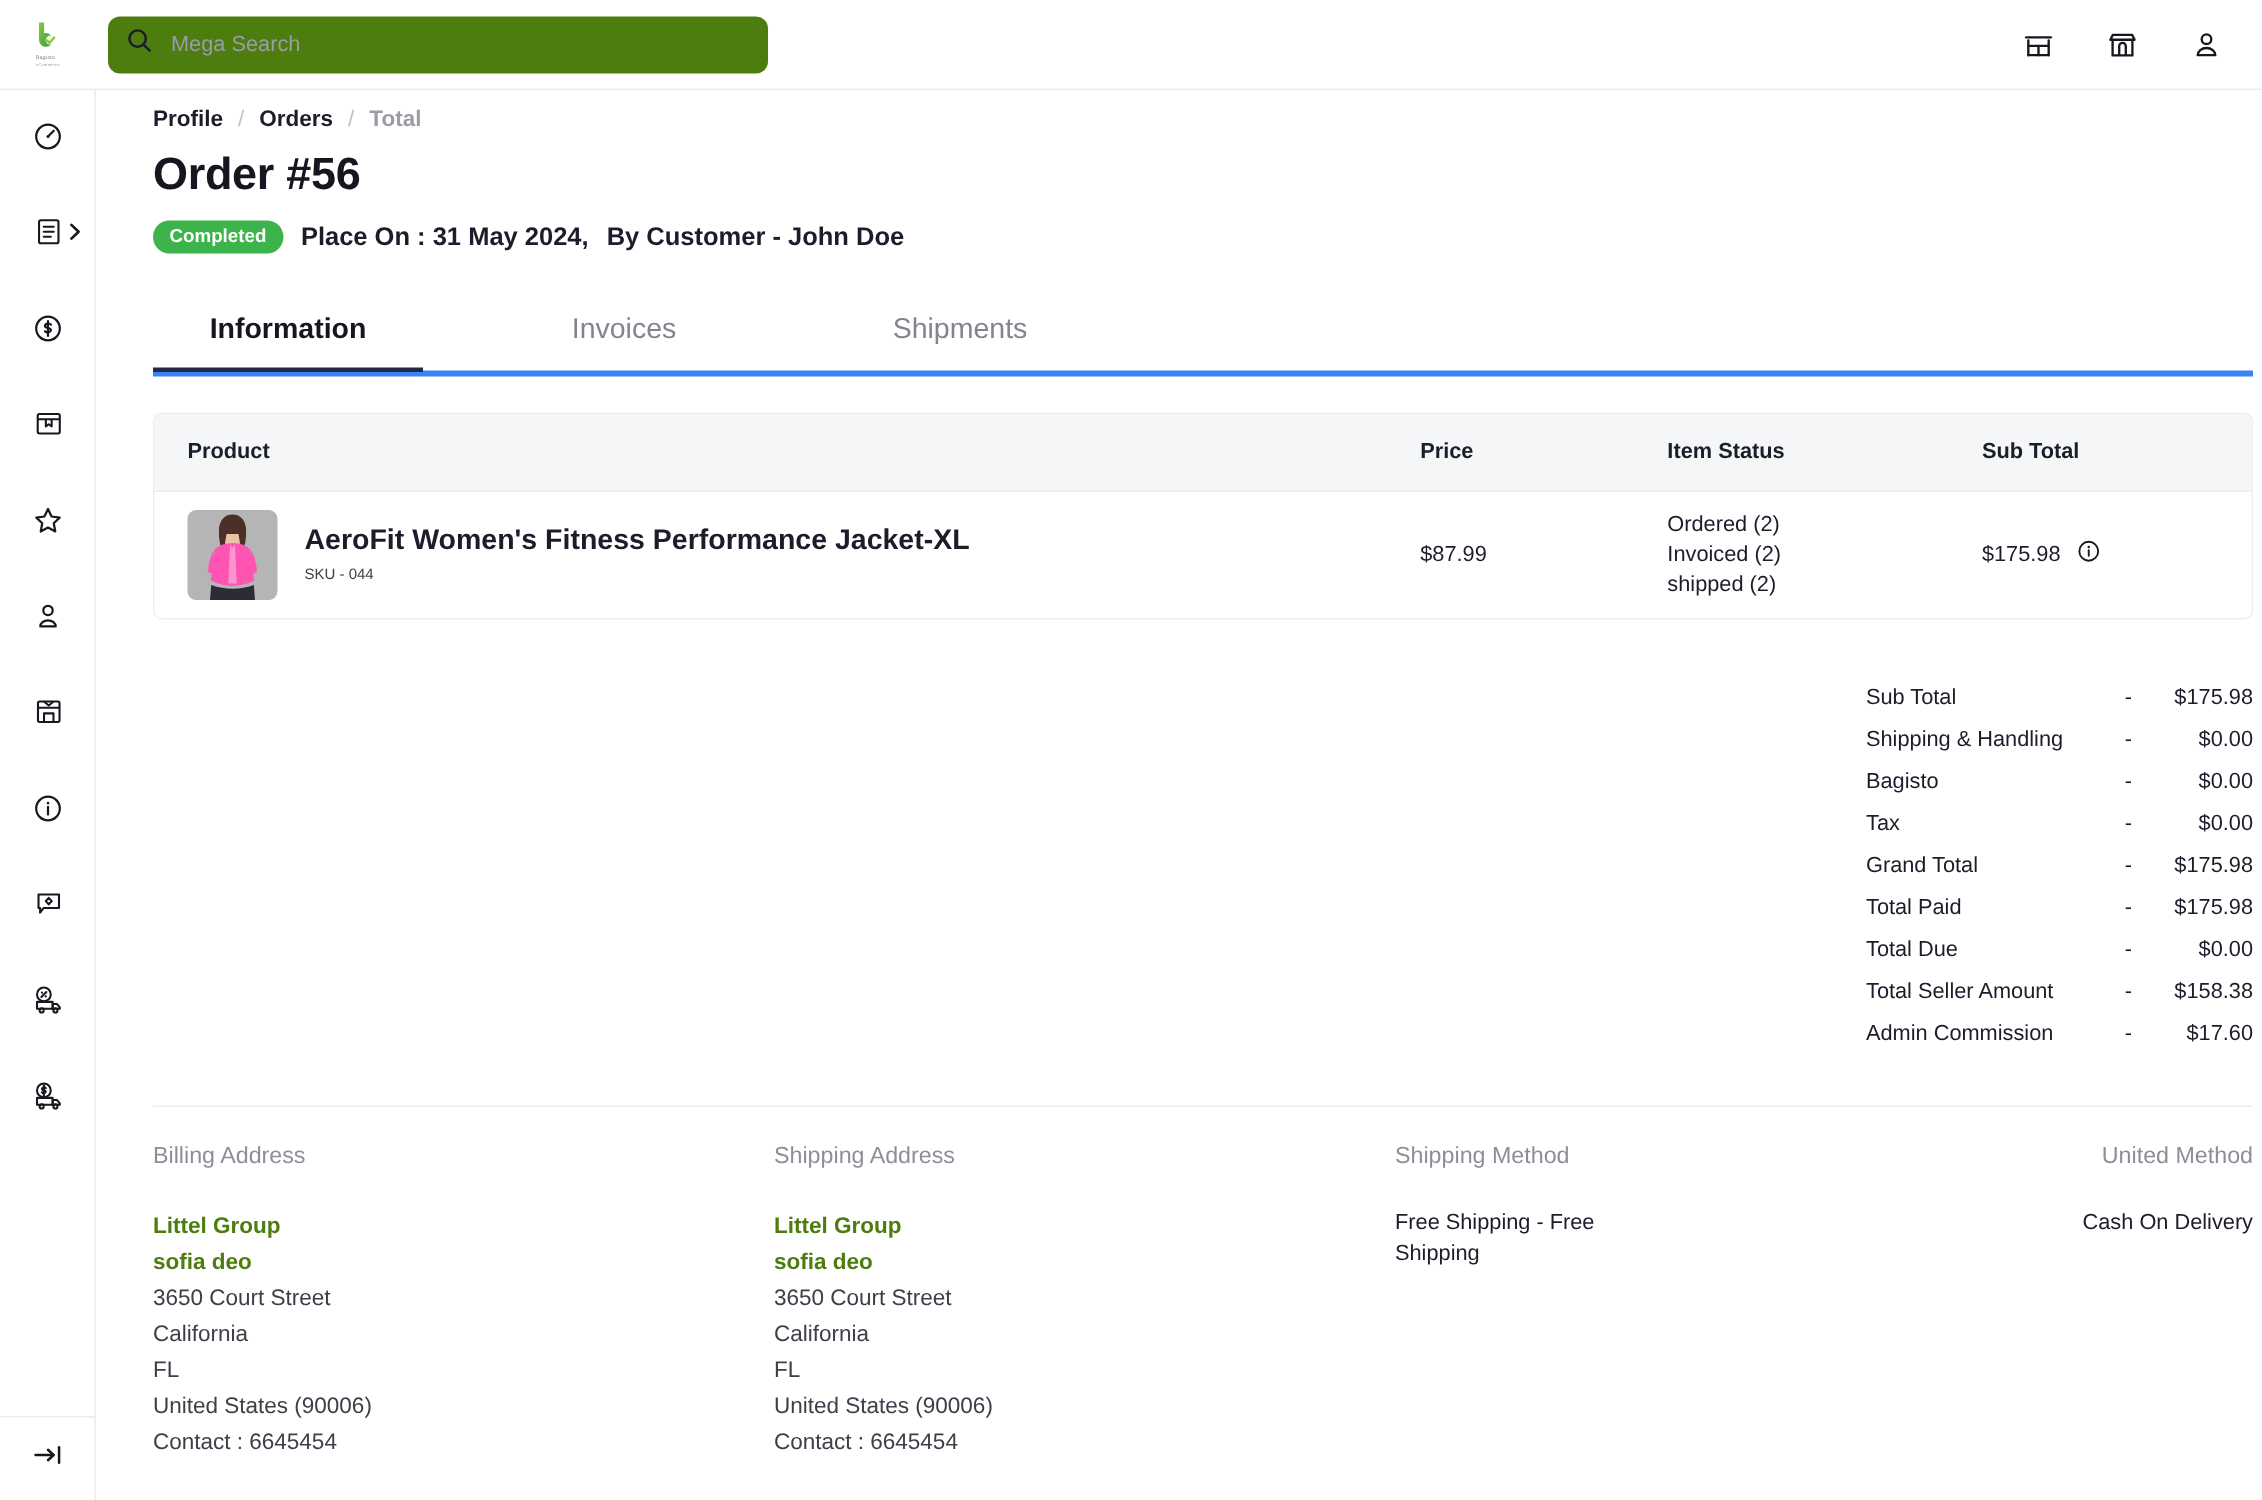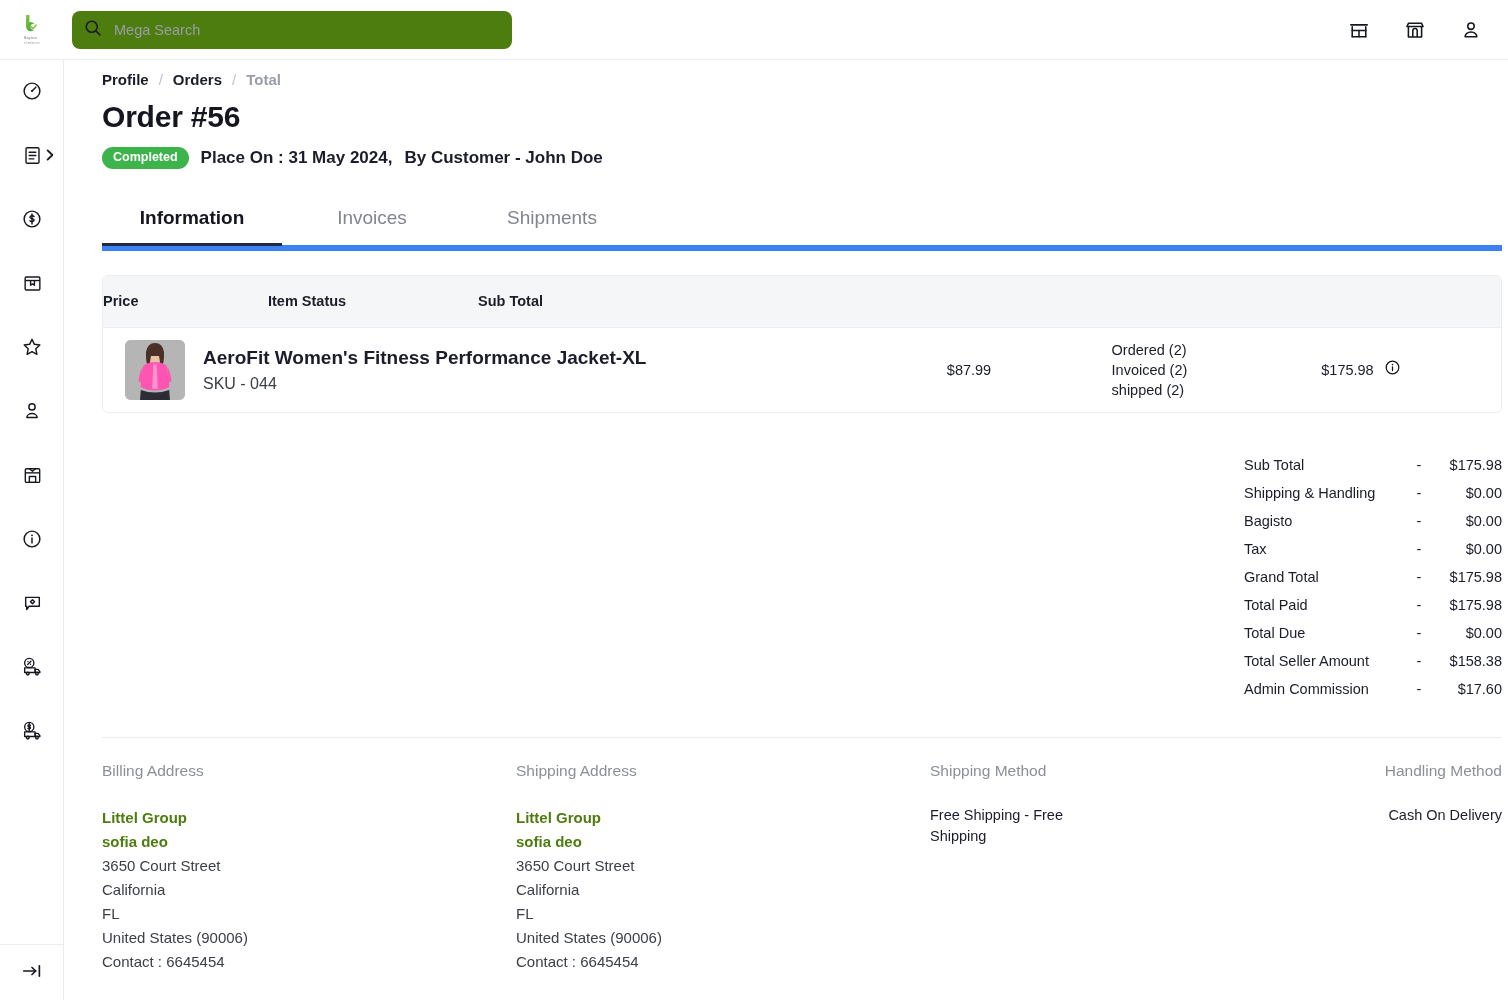"Information" .tabs { border-bottom: 6px solid #3b82f6 -> 4px solid #3b82f6; gap: none -> 44px }
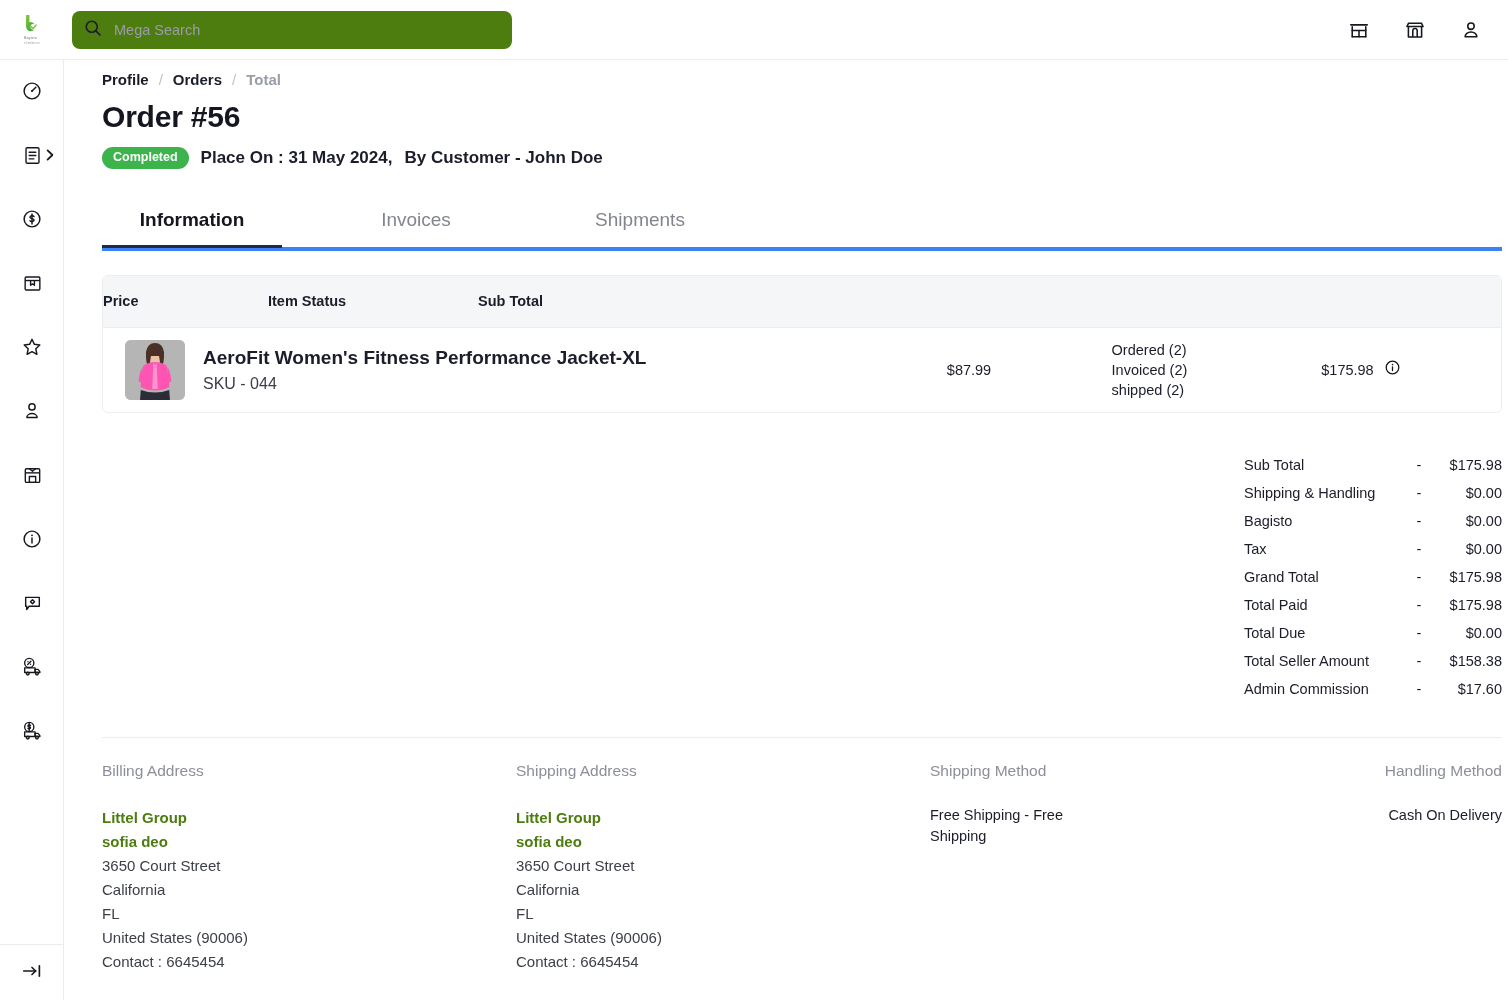"Product" div.c-product { html: none -> <div>Product</div> }
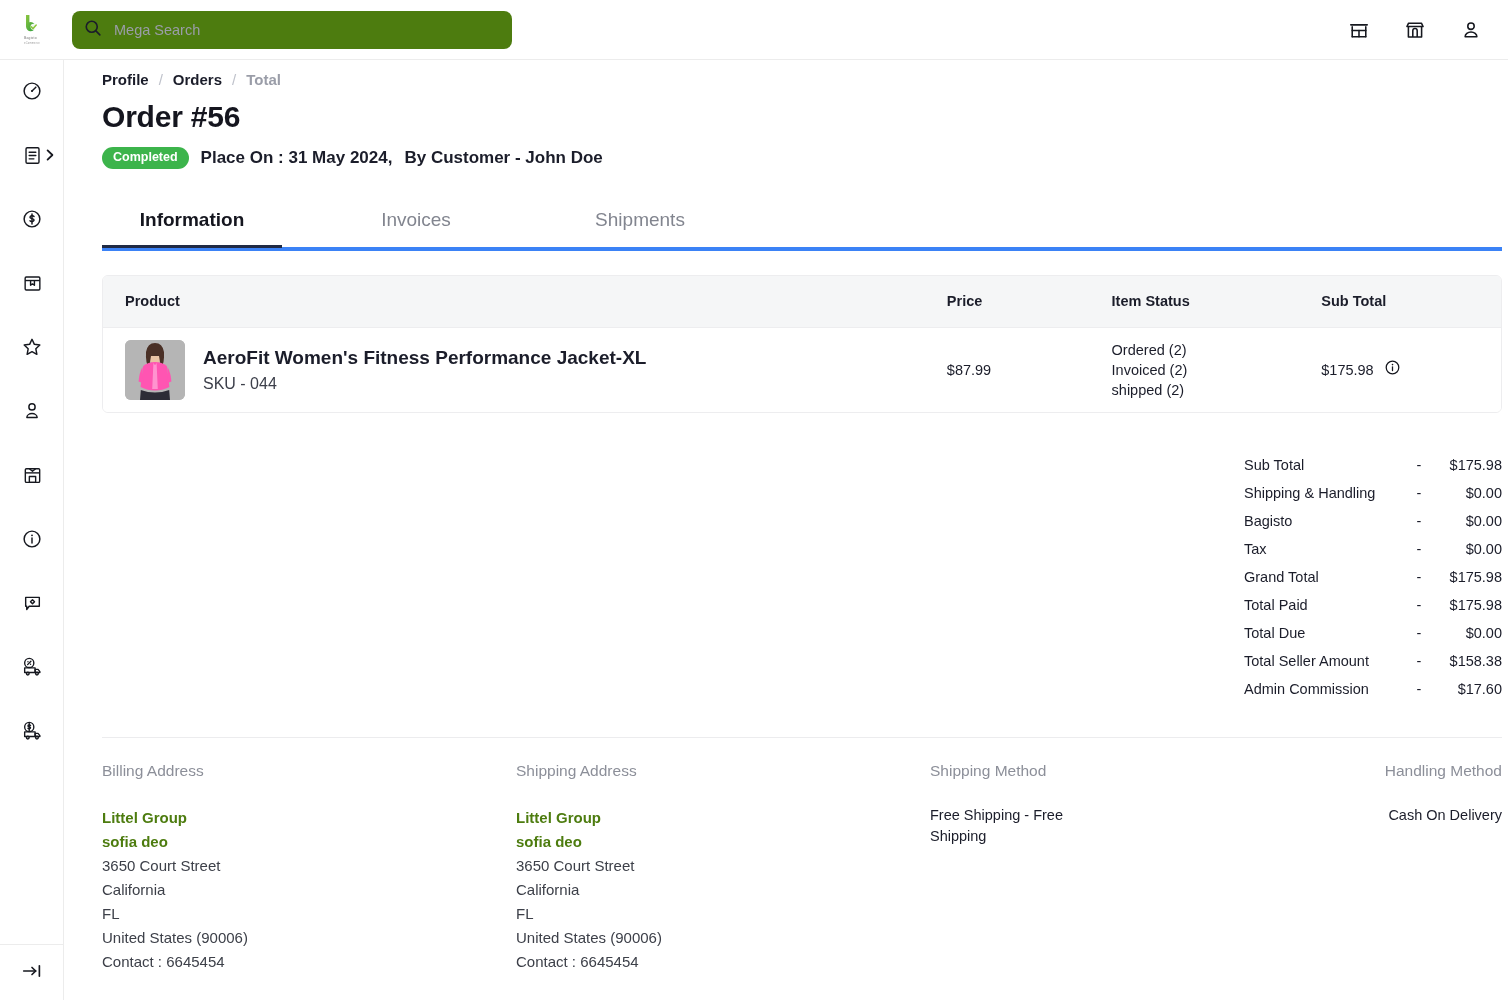"SKU - 044" .prod-sku { font-size: 16px -> 10px }
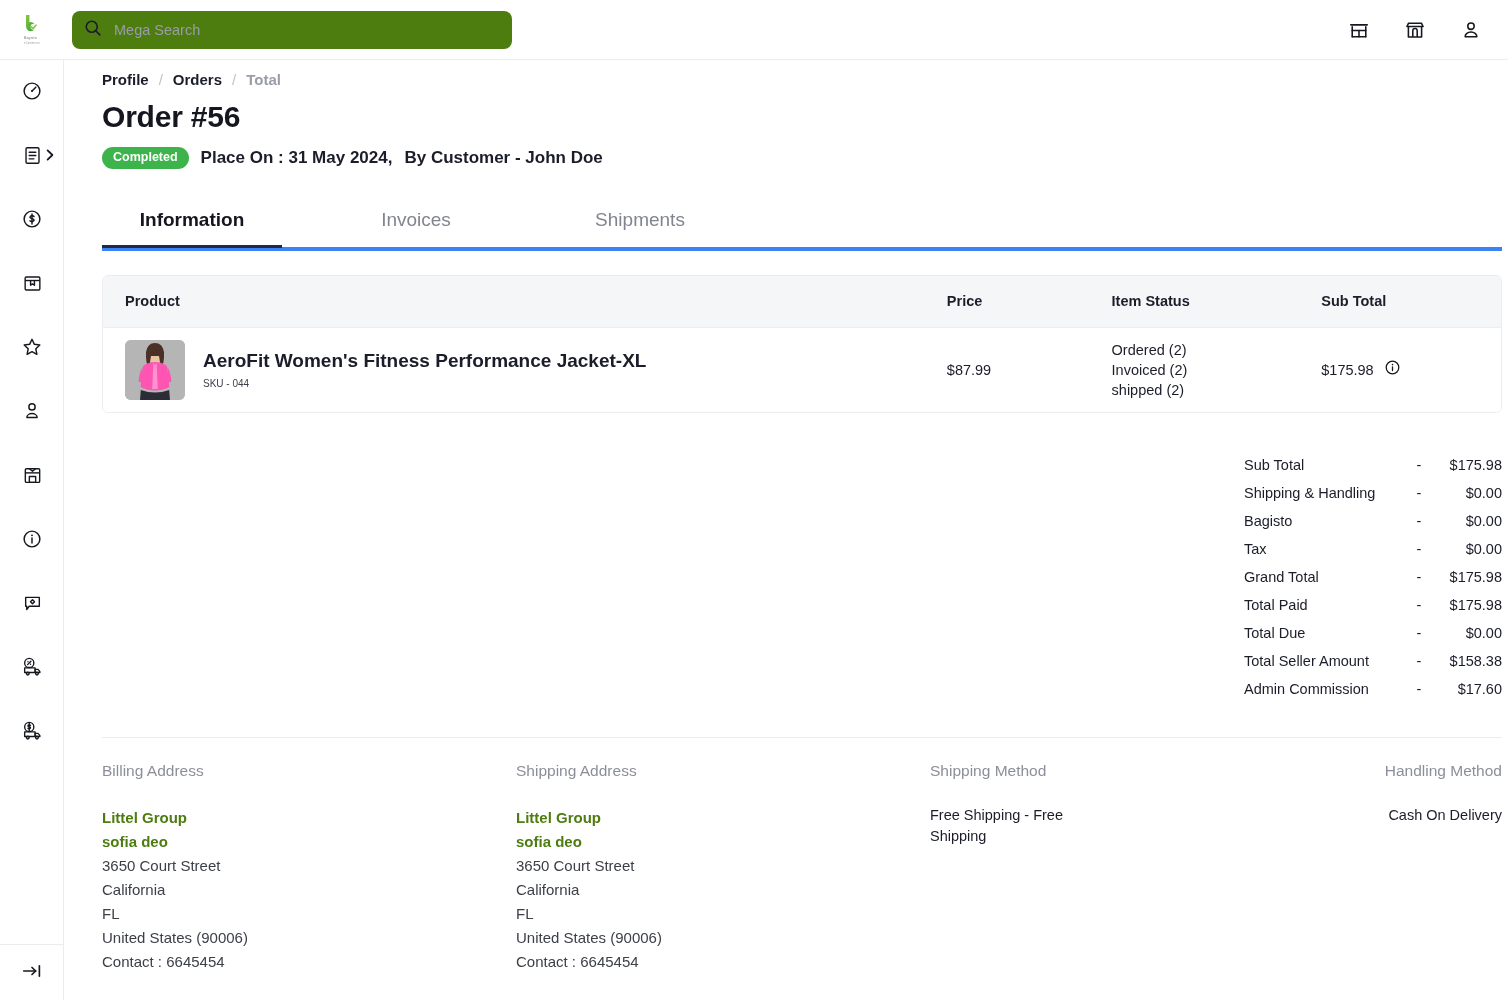"Handling Method" div.addr-head { text: Handling -> United }
